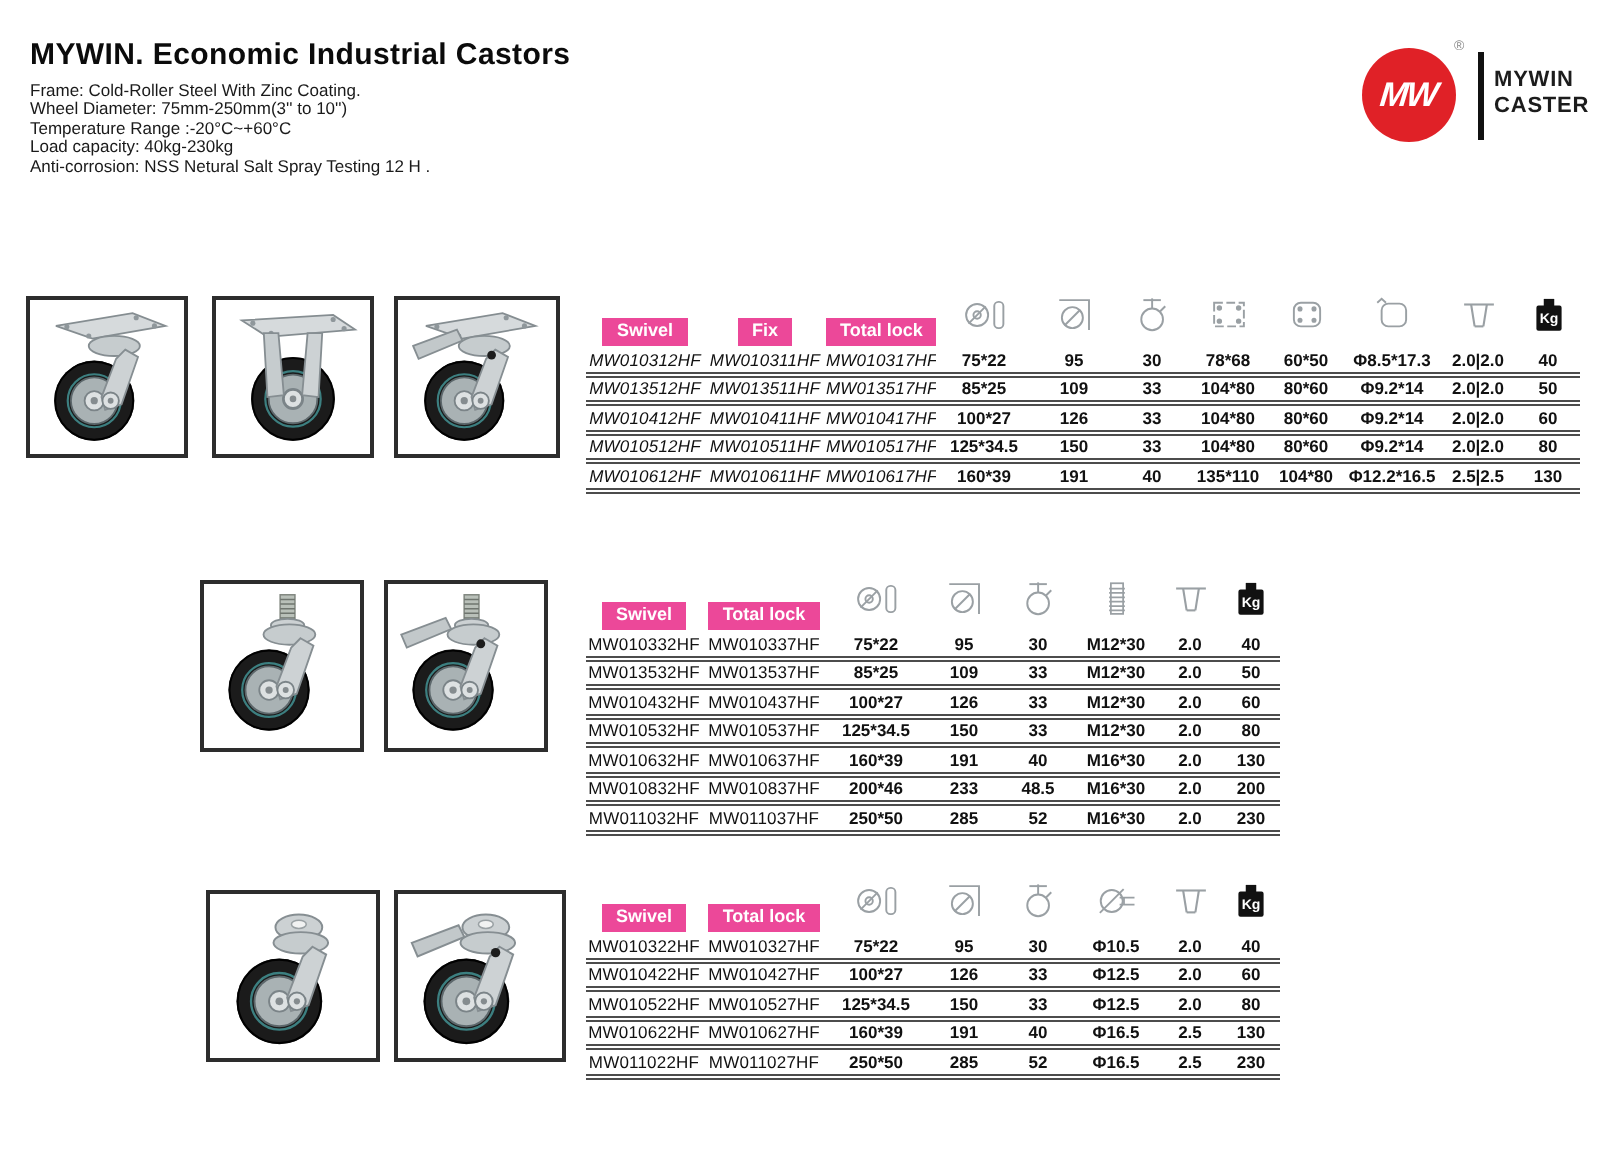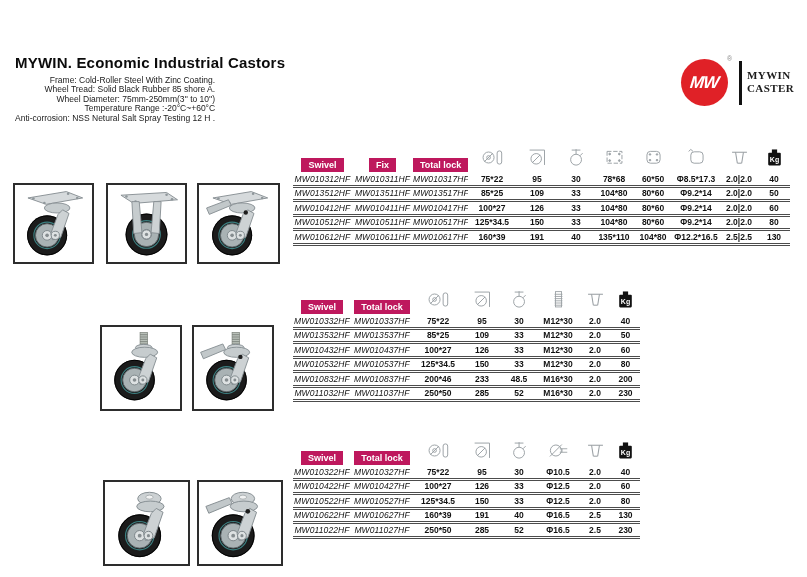"MYWIN. Economic Industrial Castors" .abs { margin-top: 35px -> none }
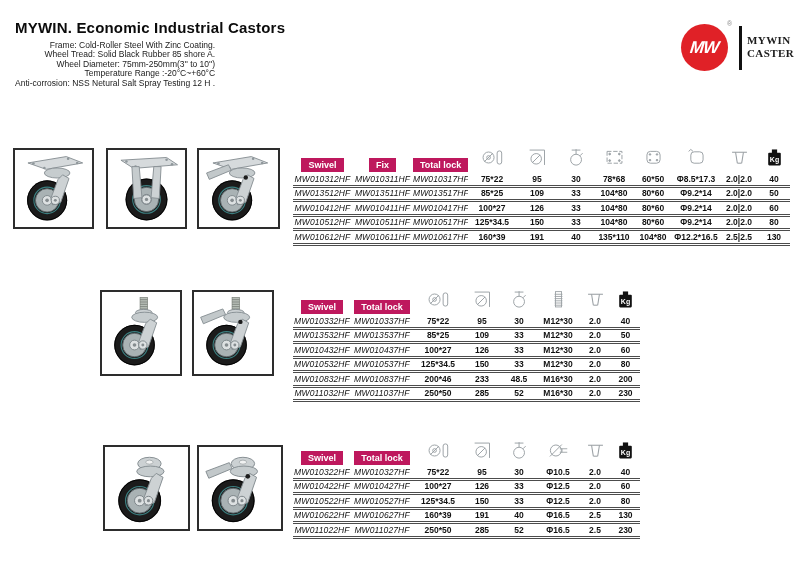"Frame: Cold-Roller Steel With Zinc" .specs div { text-align: right -> none }
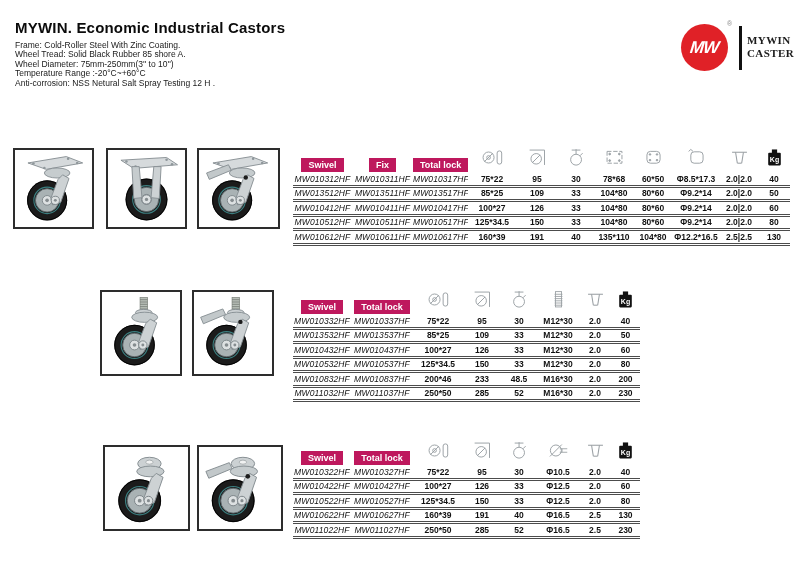"MYWIN" .logo-text { font-family: Liberation Serif, serif -> none }
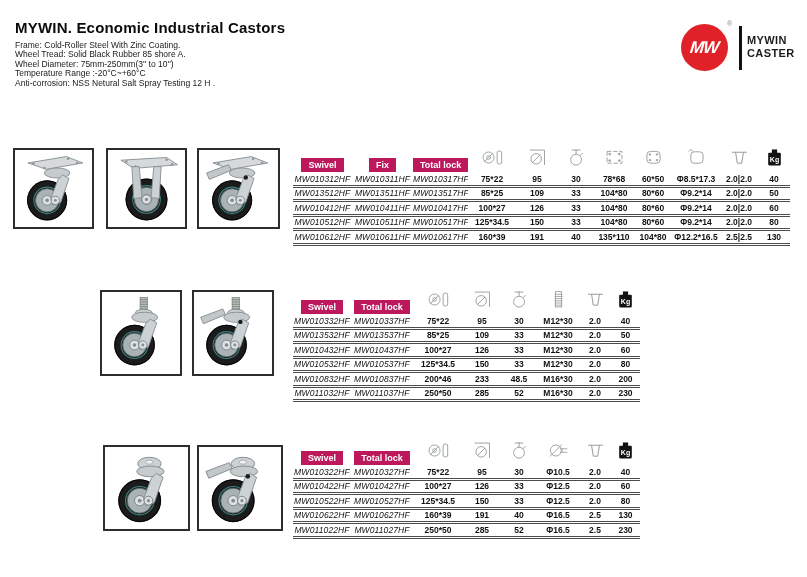"Wheel Tread: Solid Black Rubber" div { html: <div>Wheel Tread: Solid Black Rubber 85 shore A.</div> -> none }
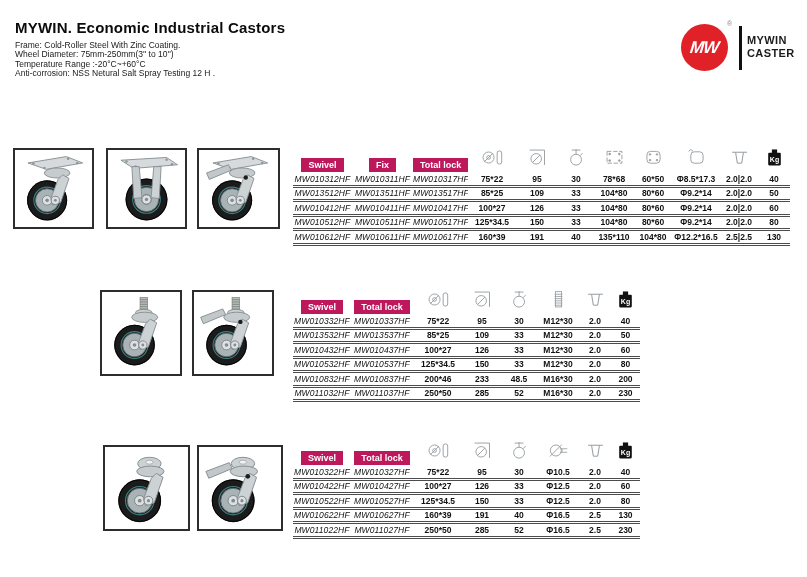"Load capacity: 40kg-230kg" div { html: none -> <div>Load capacity: 40kg-230kg</div> }
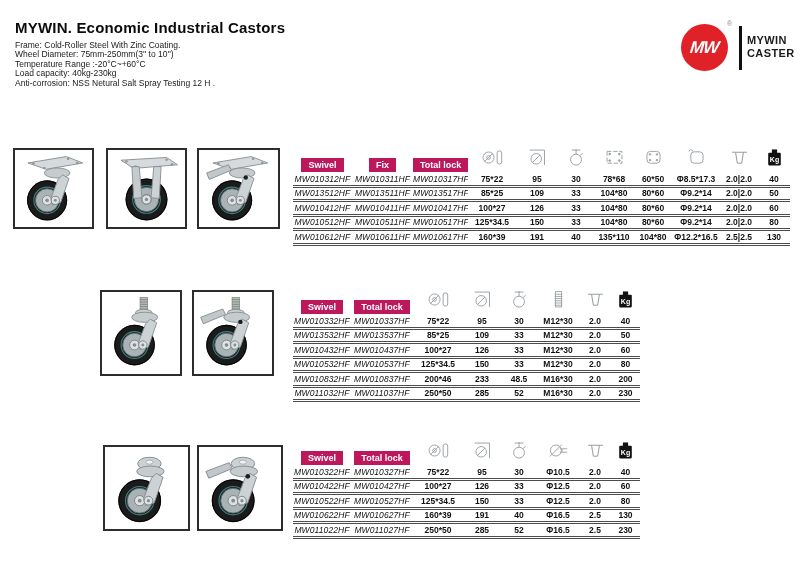"Swivel" .badge { background: #be185d -> #ec4899 }
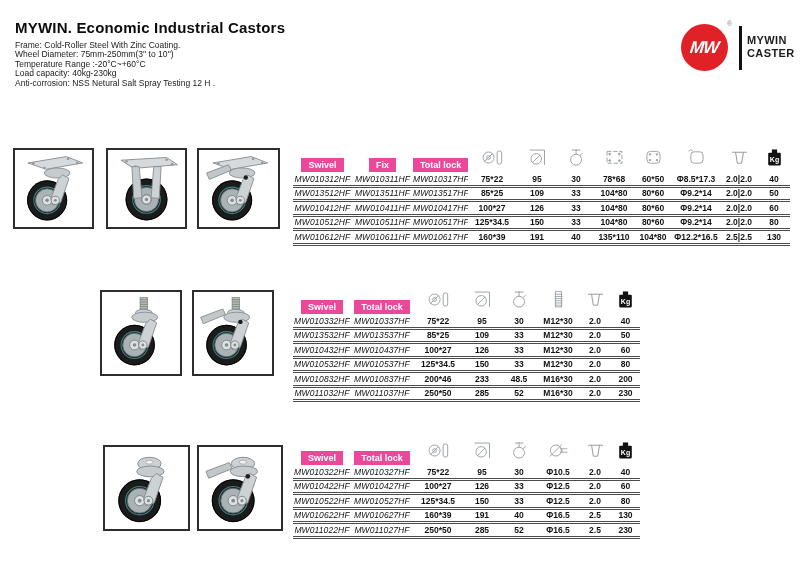"MW010332HF" table.cols2 td:nth-child(-n+2) { font-style: italic -> none }
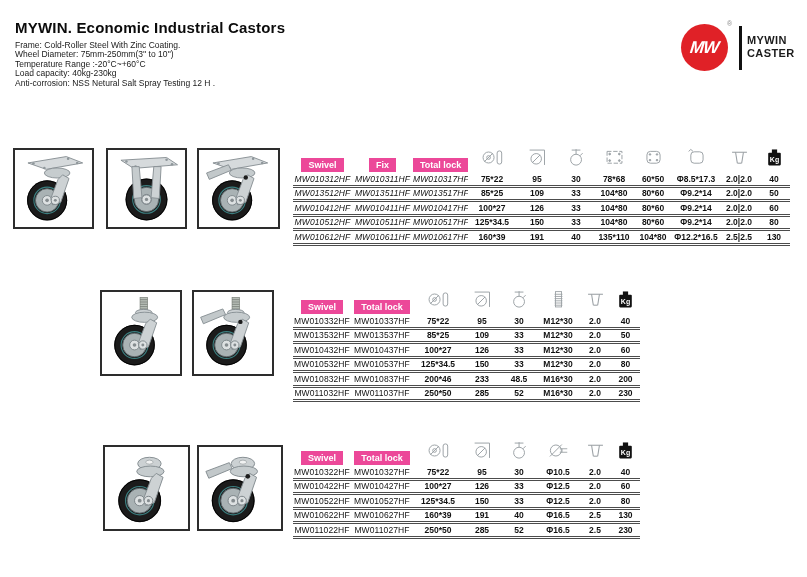"MW010632HF" tr { html: none -> <tr> <td>MW010632HF</td> <td>MW010637HF</td> <td>160*39</td> <td>191</td> <td>40</td> <td>M16*30</td> <td>2.0</td> <td>130</td> </tr> }
